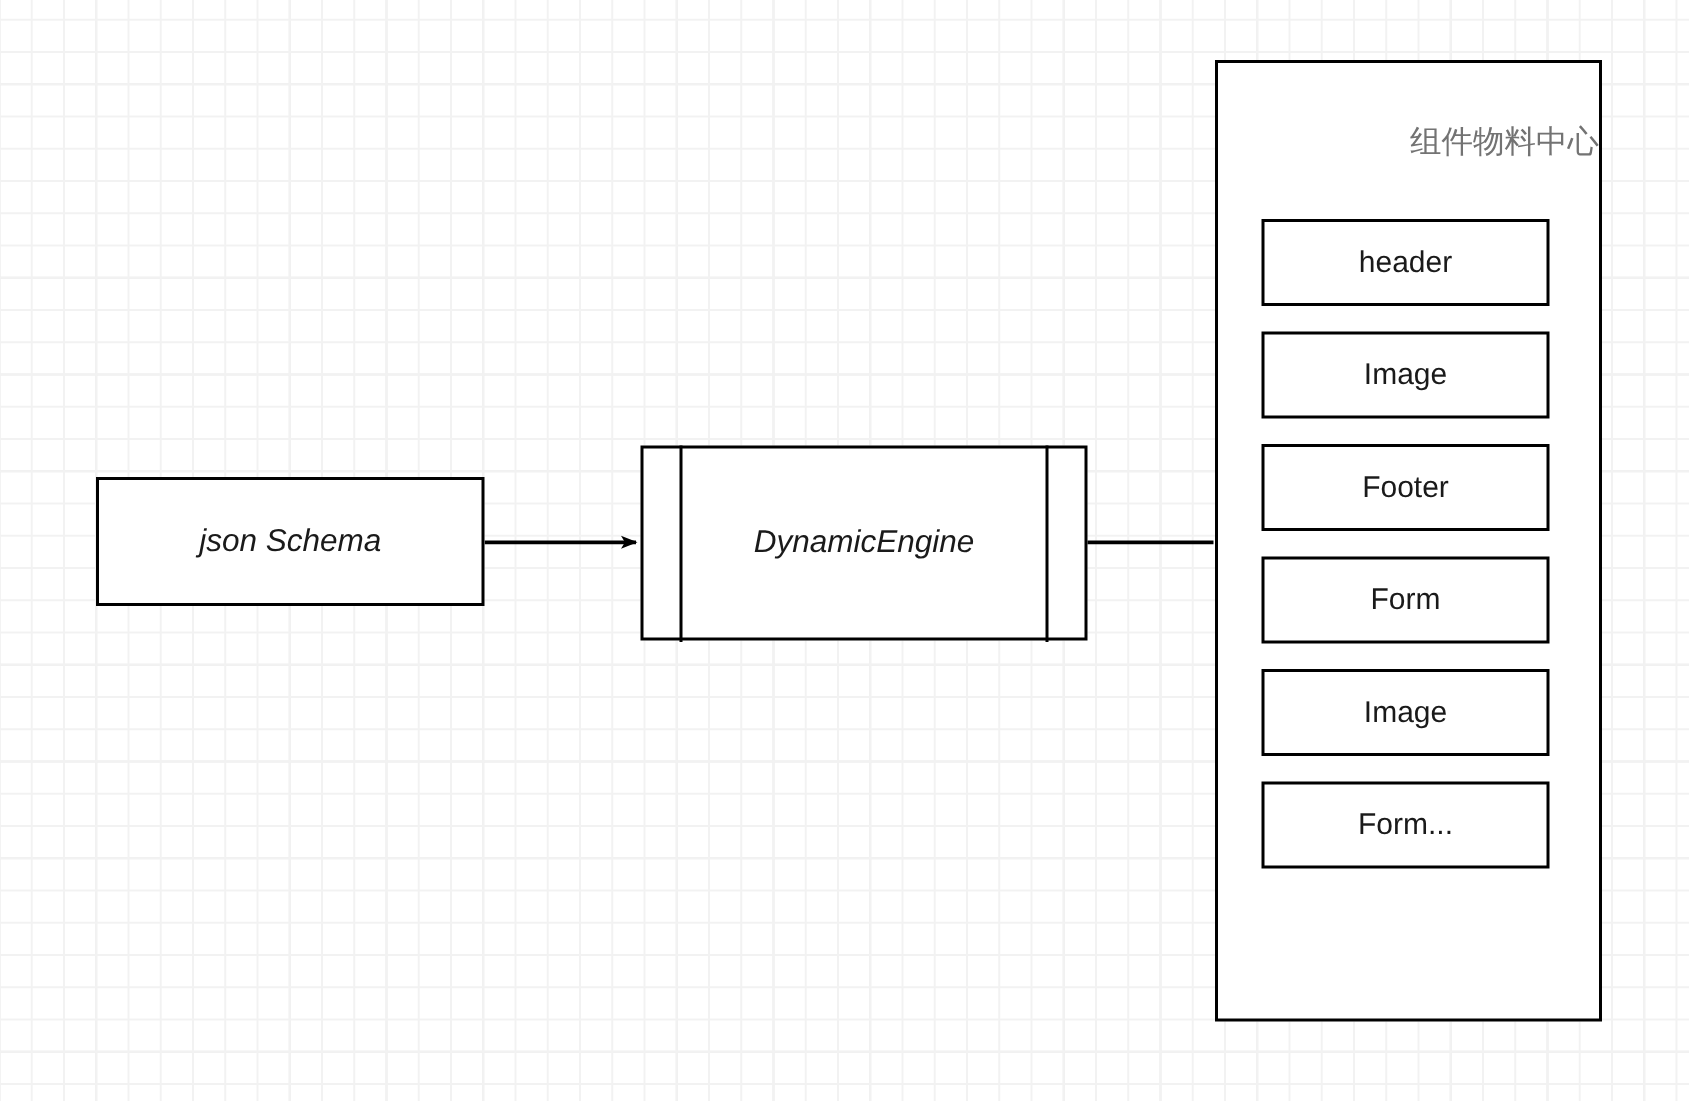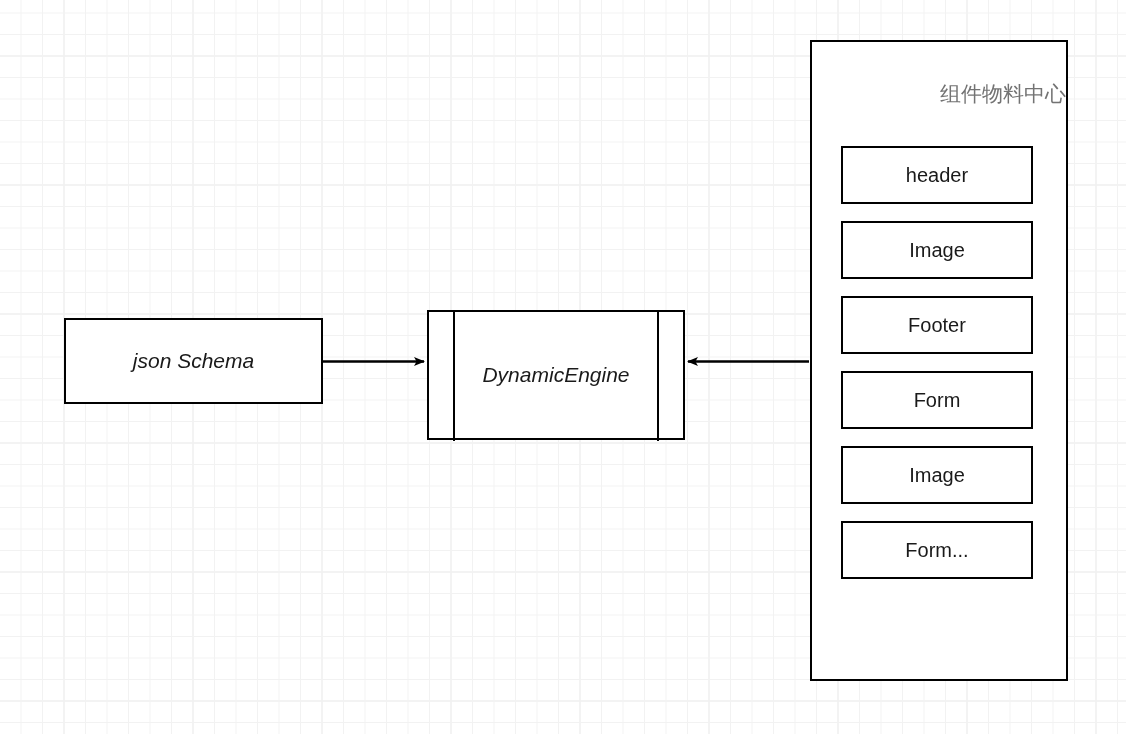"DynamicEngine" #dynamic-engine-node { top: 310px -> 297px; width: 258px -> 298px }
